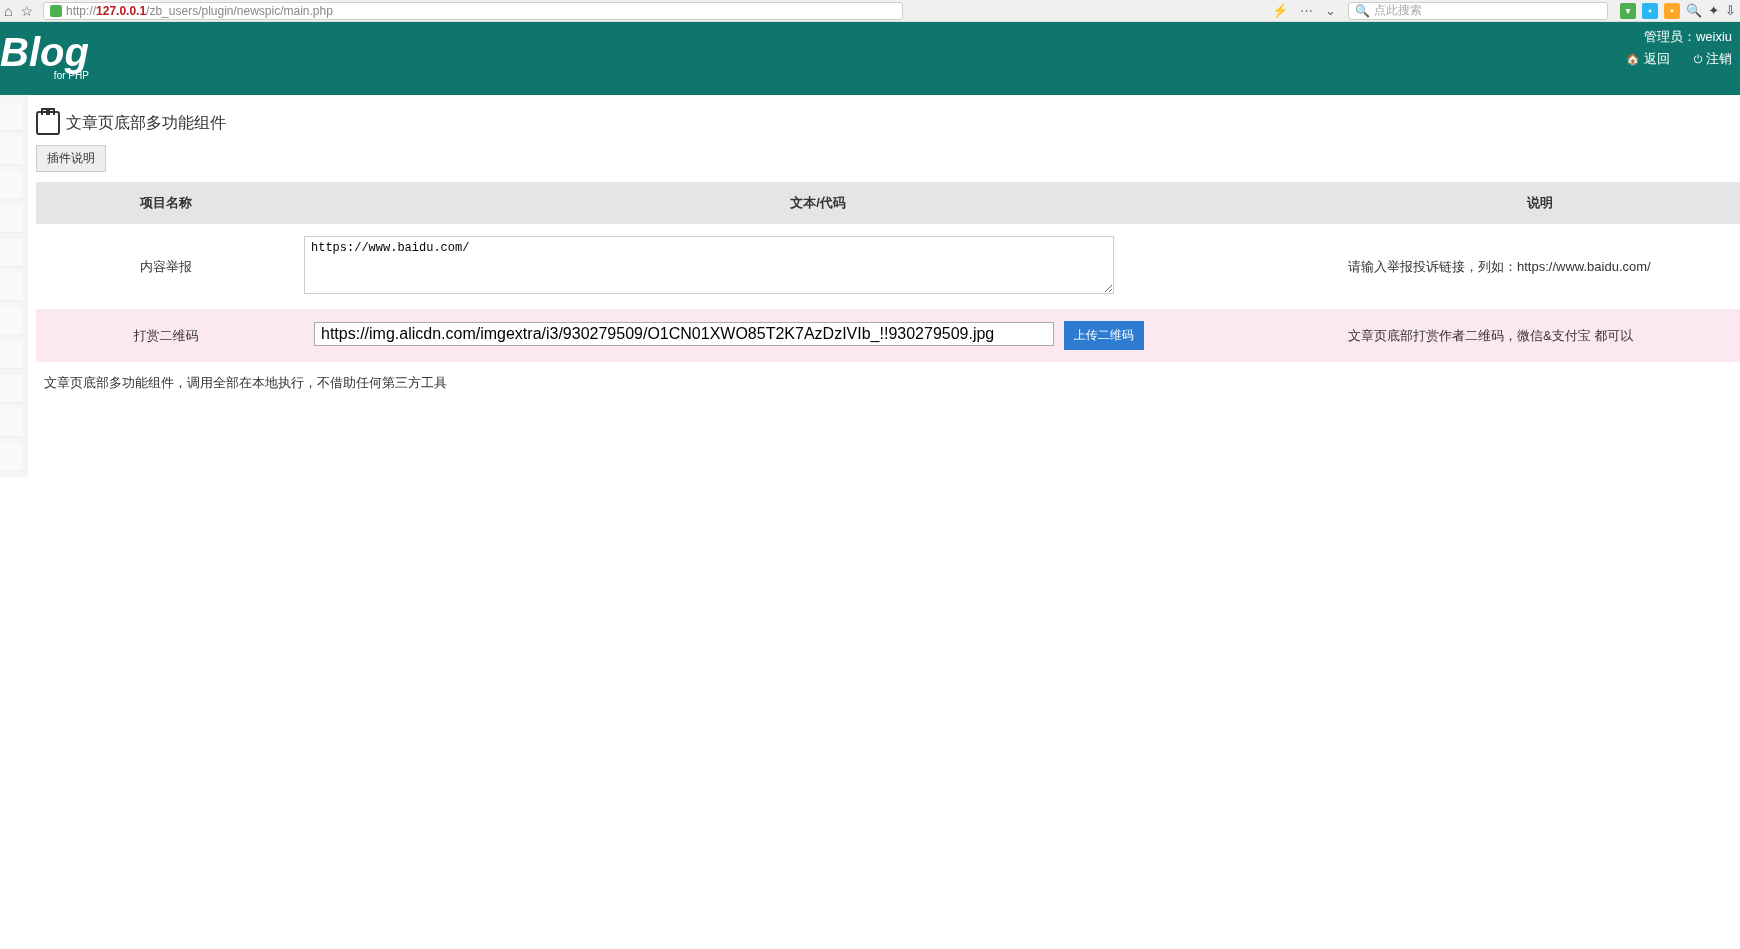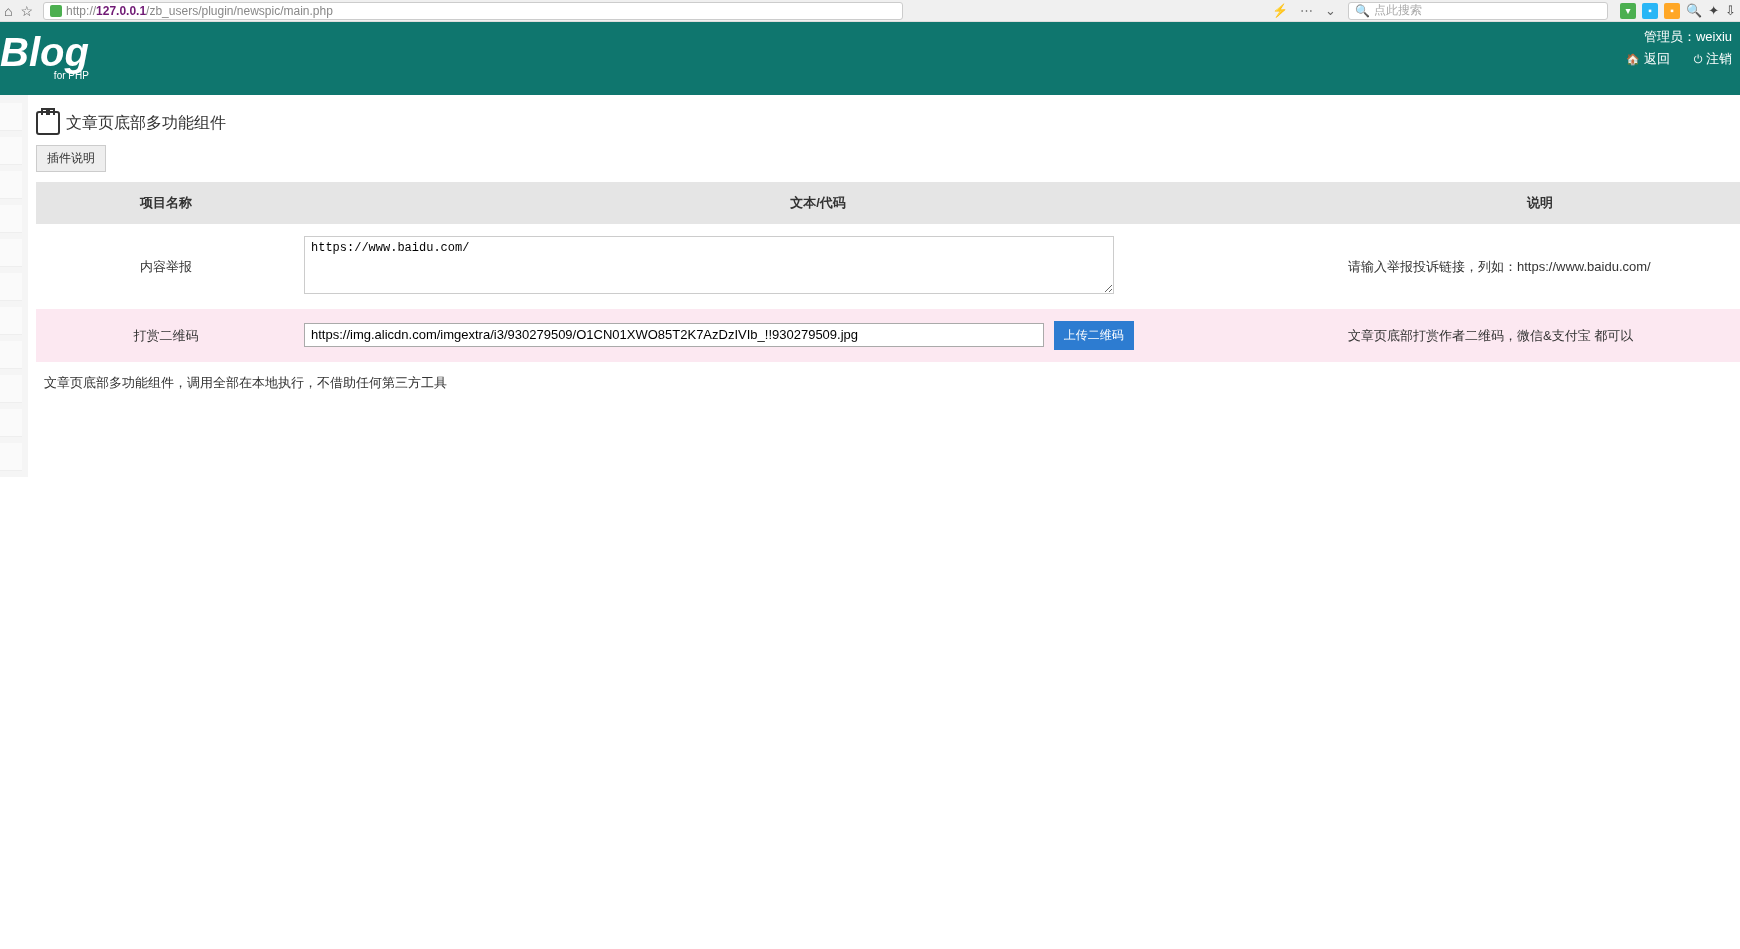"127.0.0.1" .url-text b { color: #701a75 -> #b91c1c }
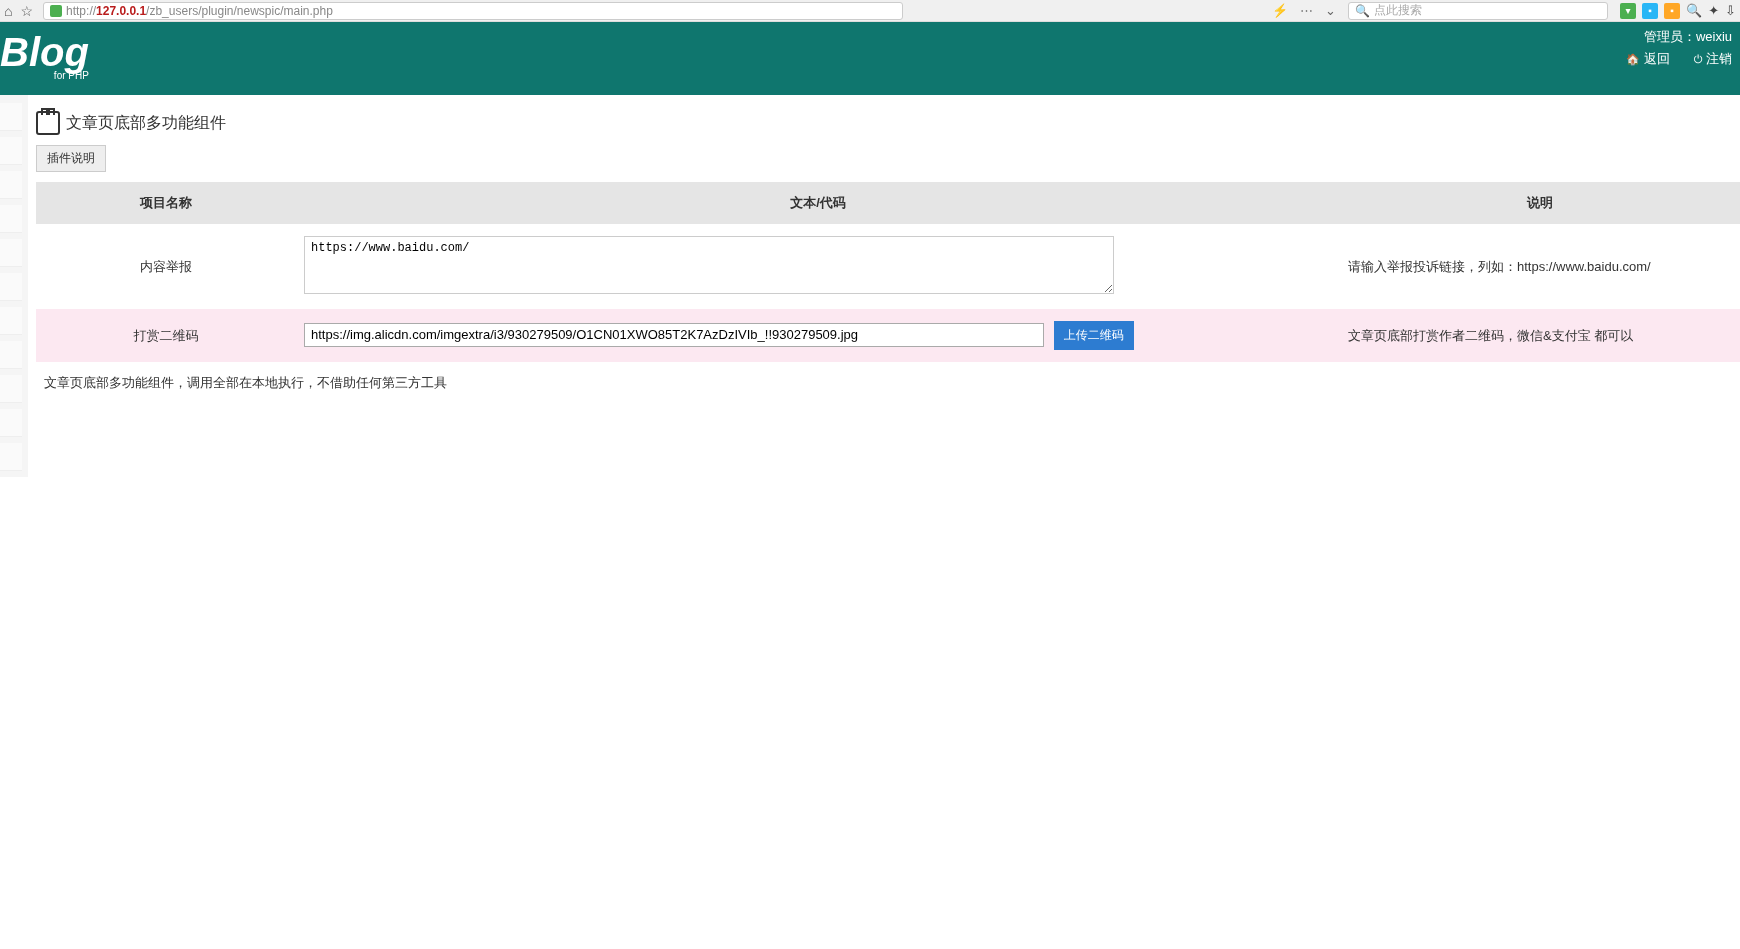"https://img.alicdn.com/imgextra/i3/93027" input[type=text] { font-size: 13px -> 16px; margin-left: none -> 10px }
